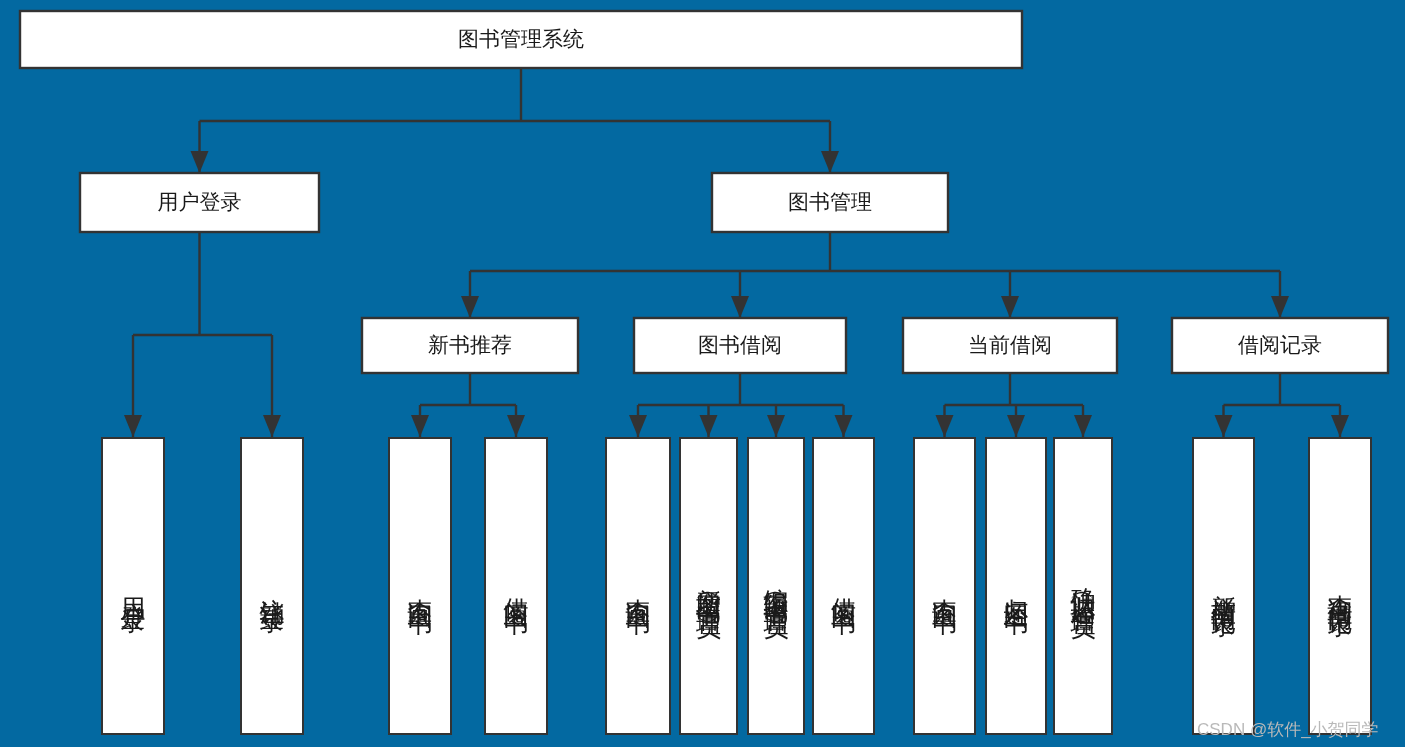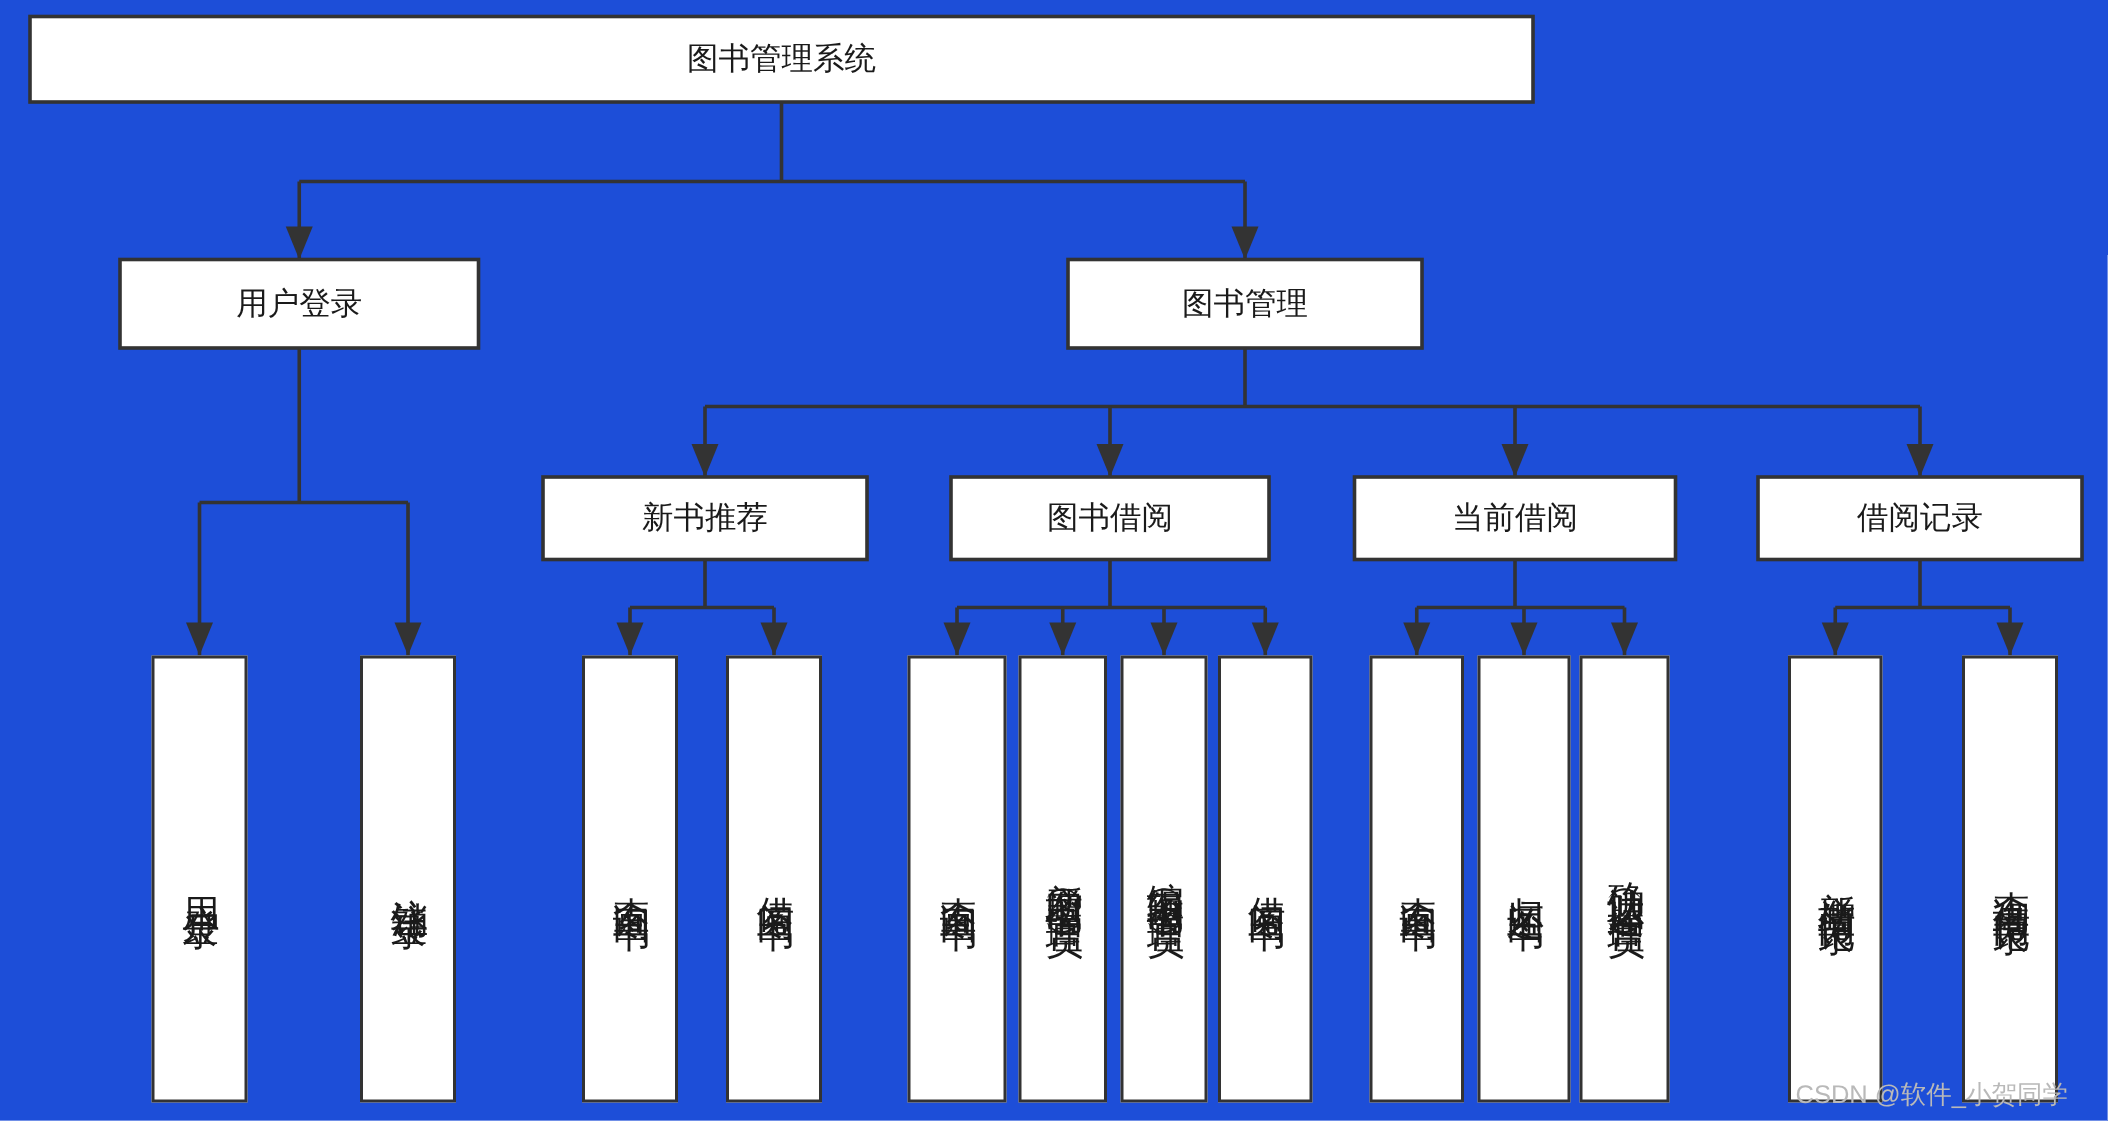"图书管理系统" #diagram-root { background: #1d4ed8 -> #0369a1 }
